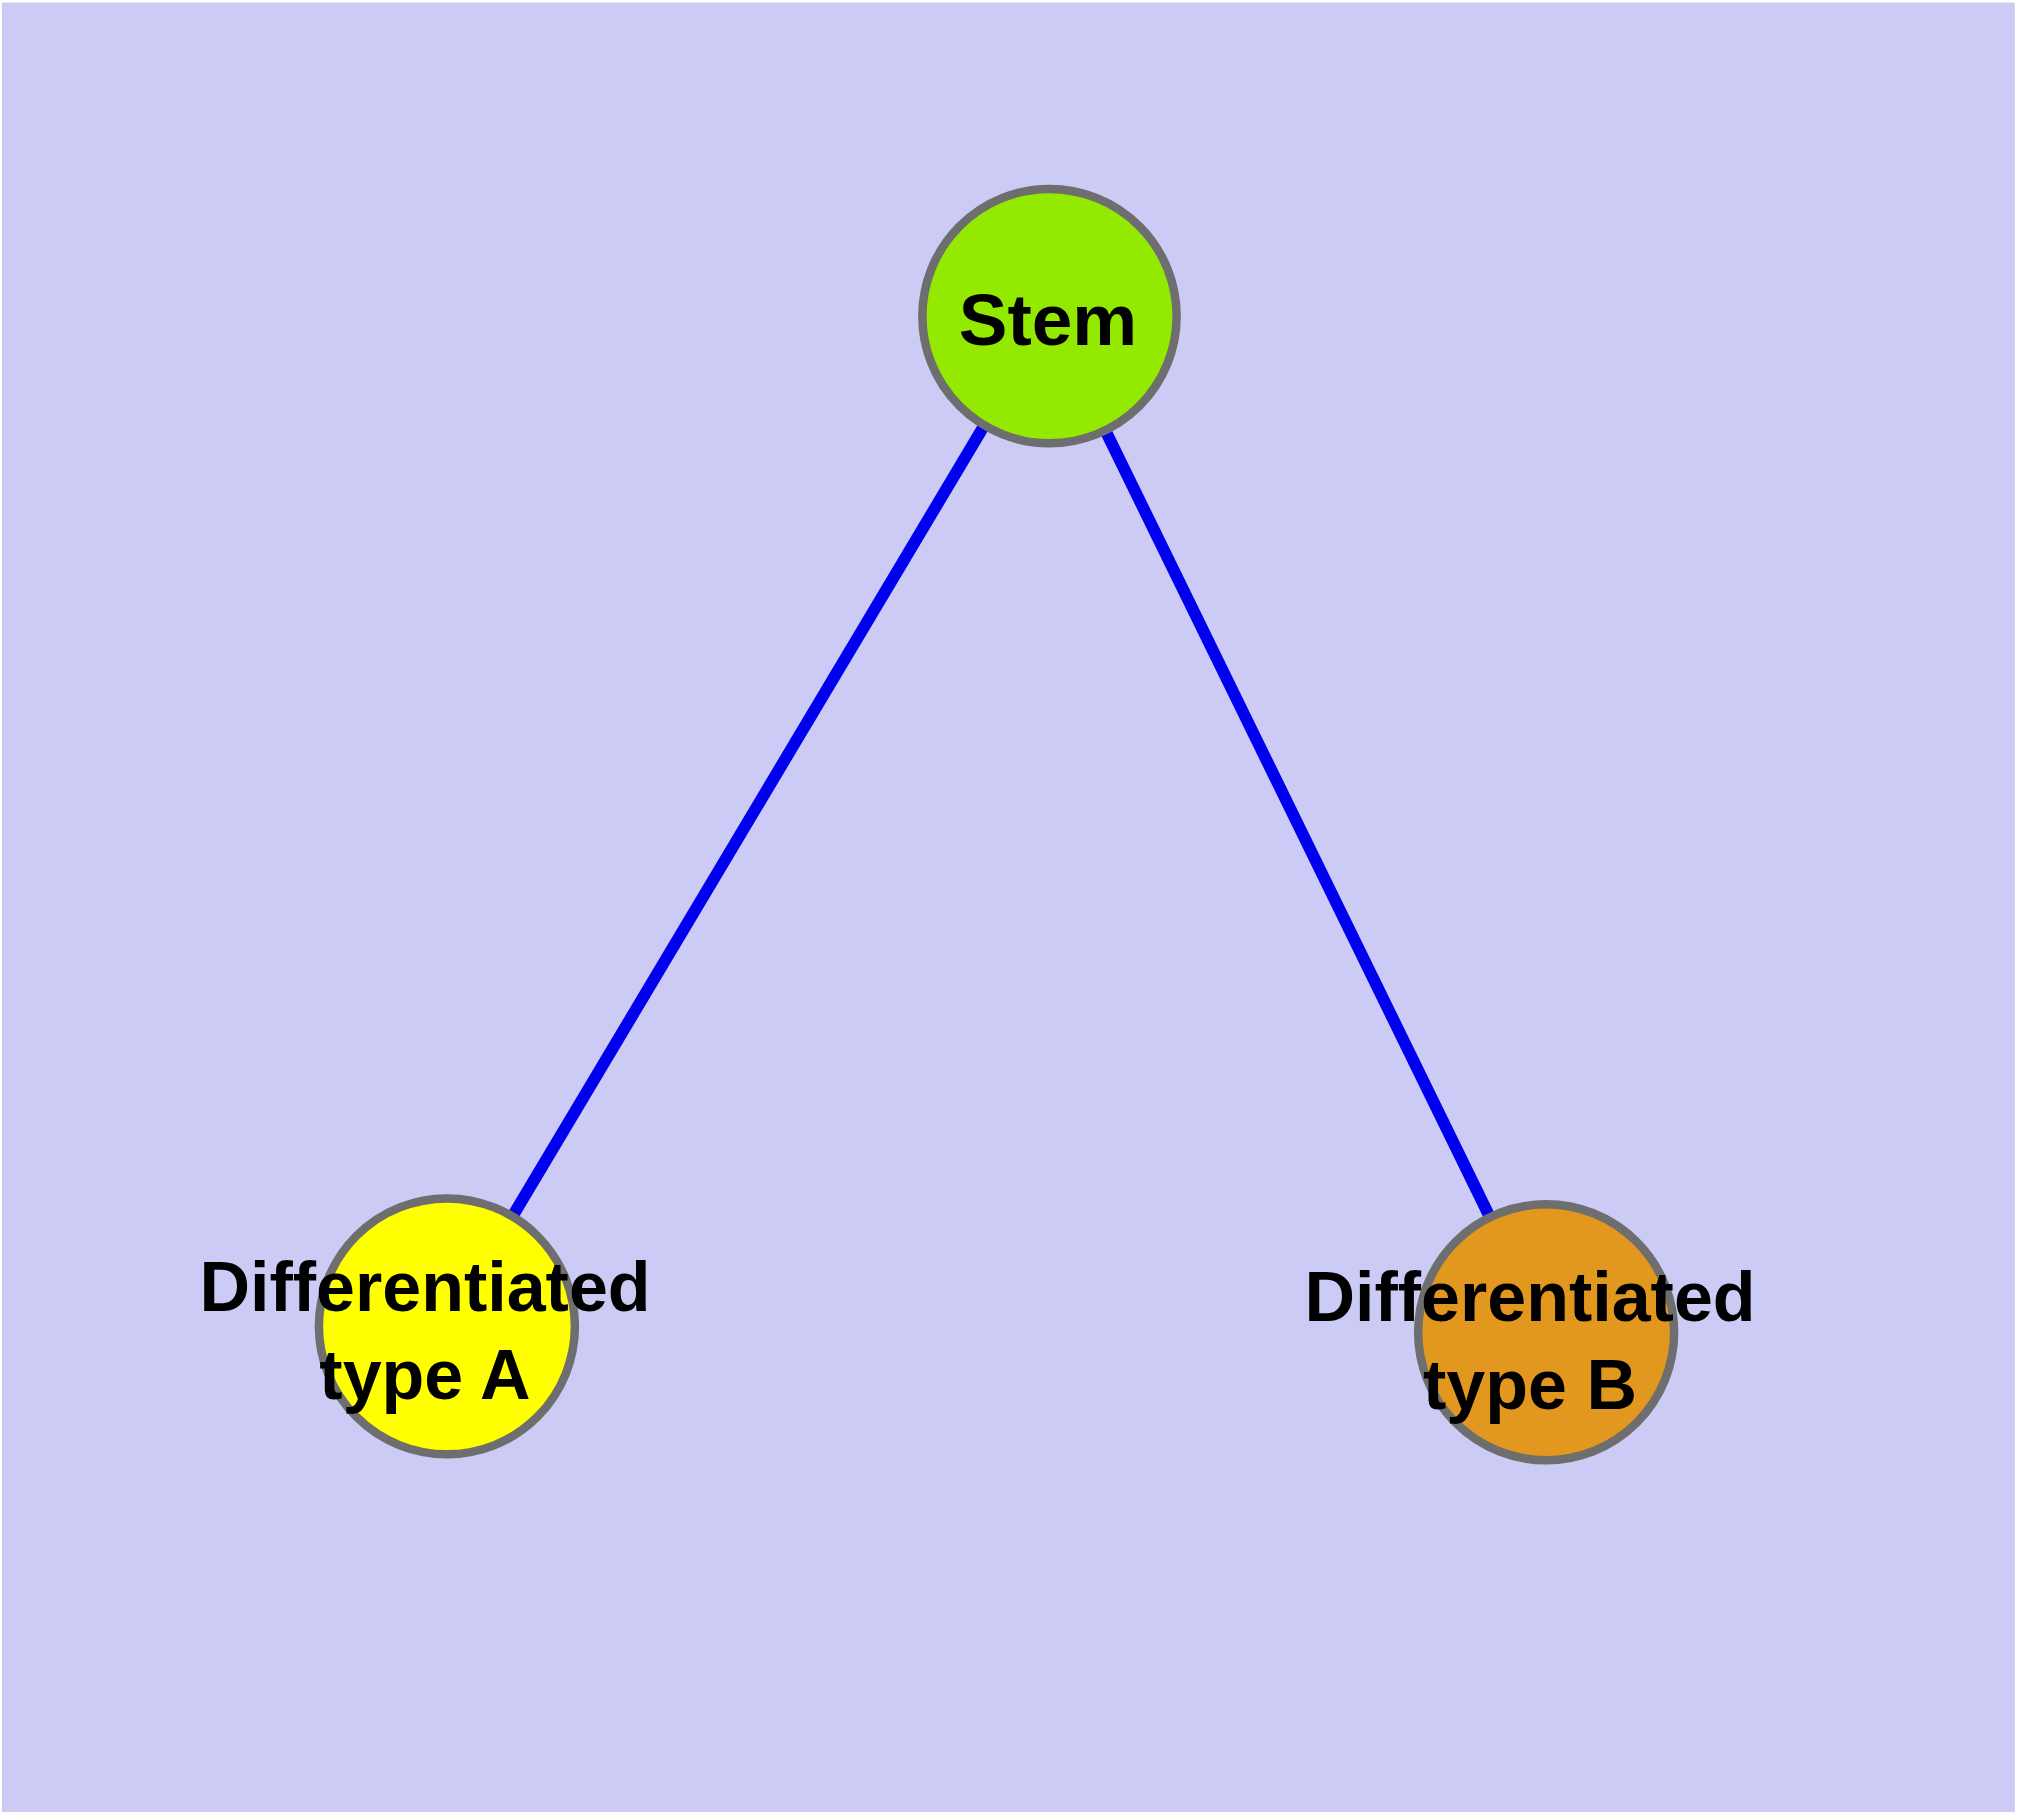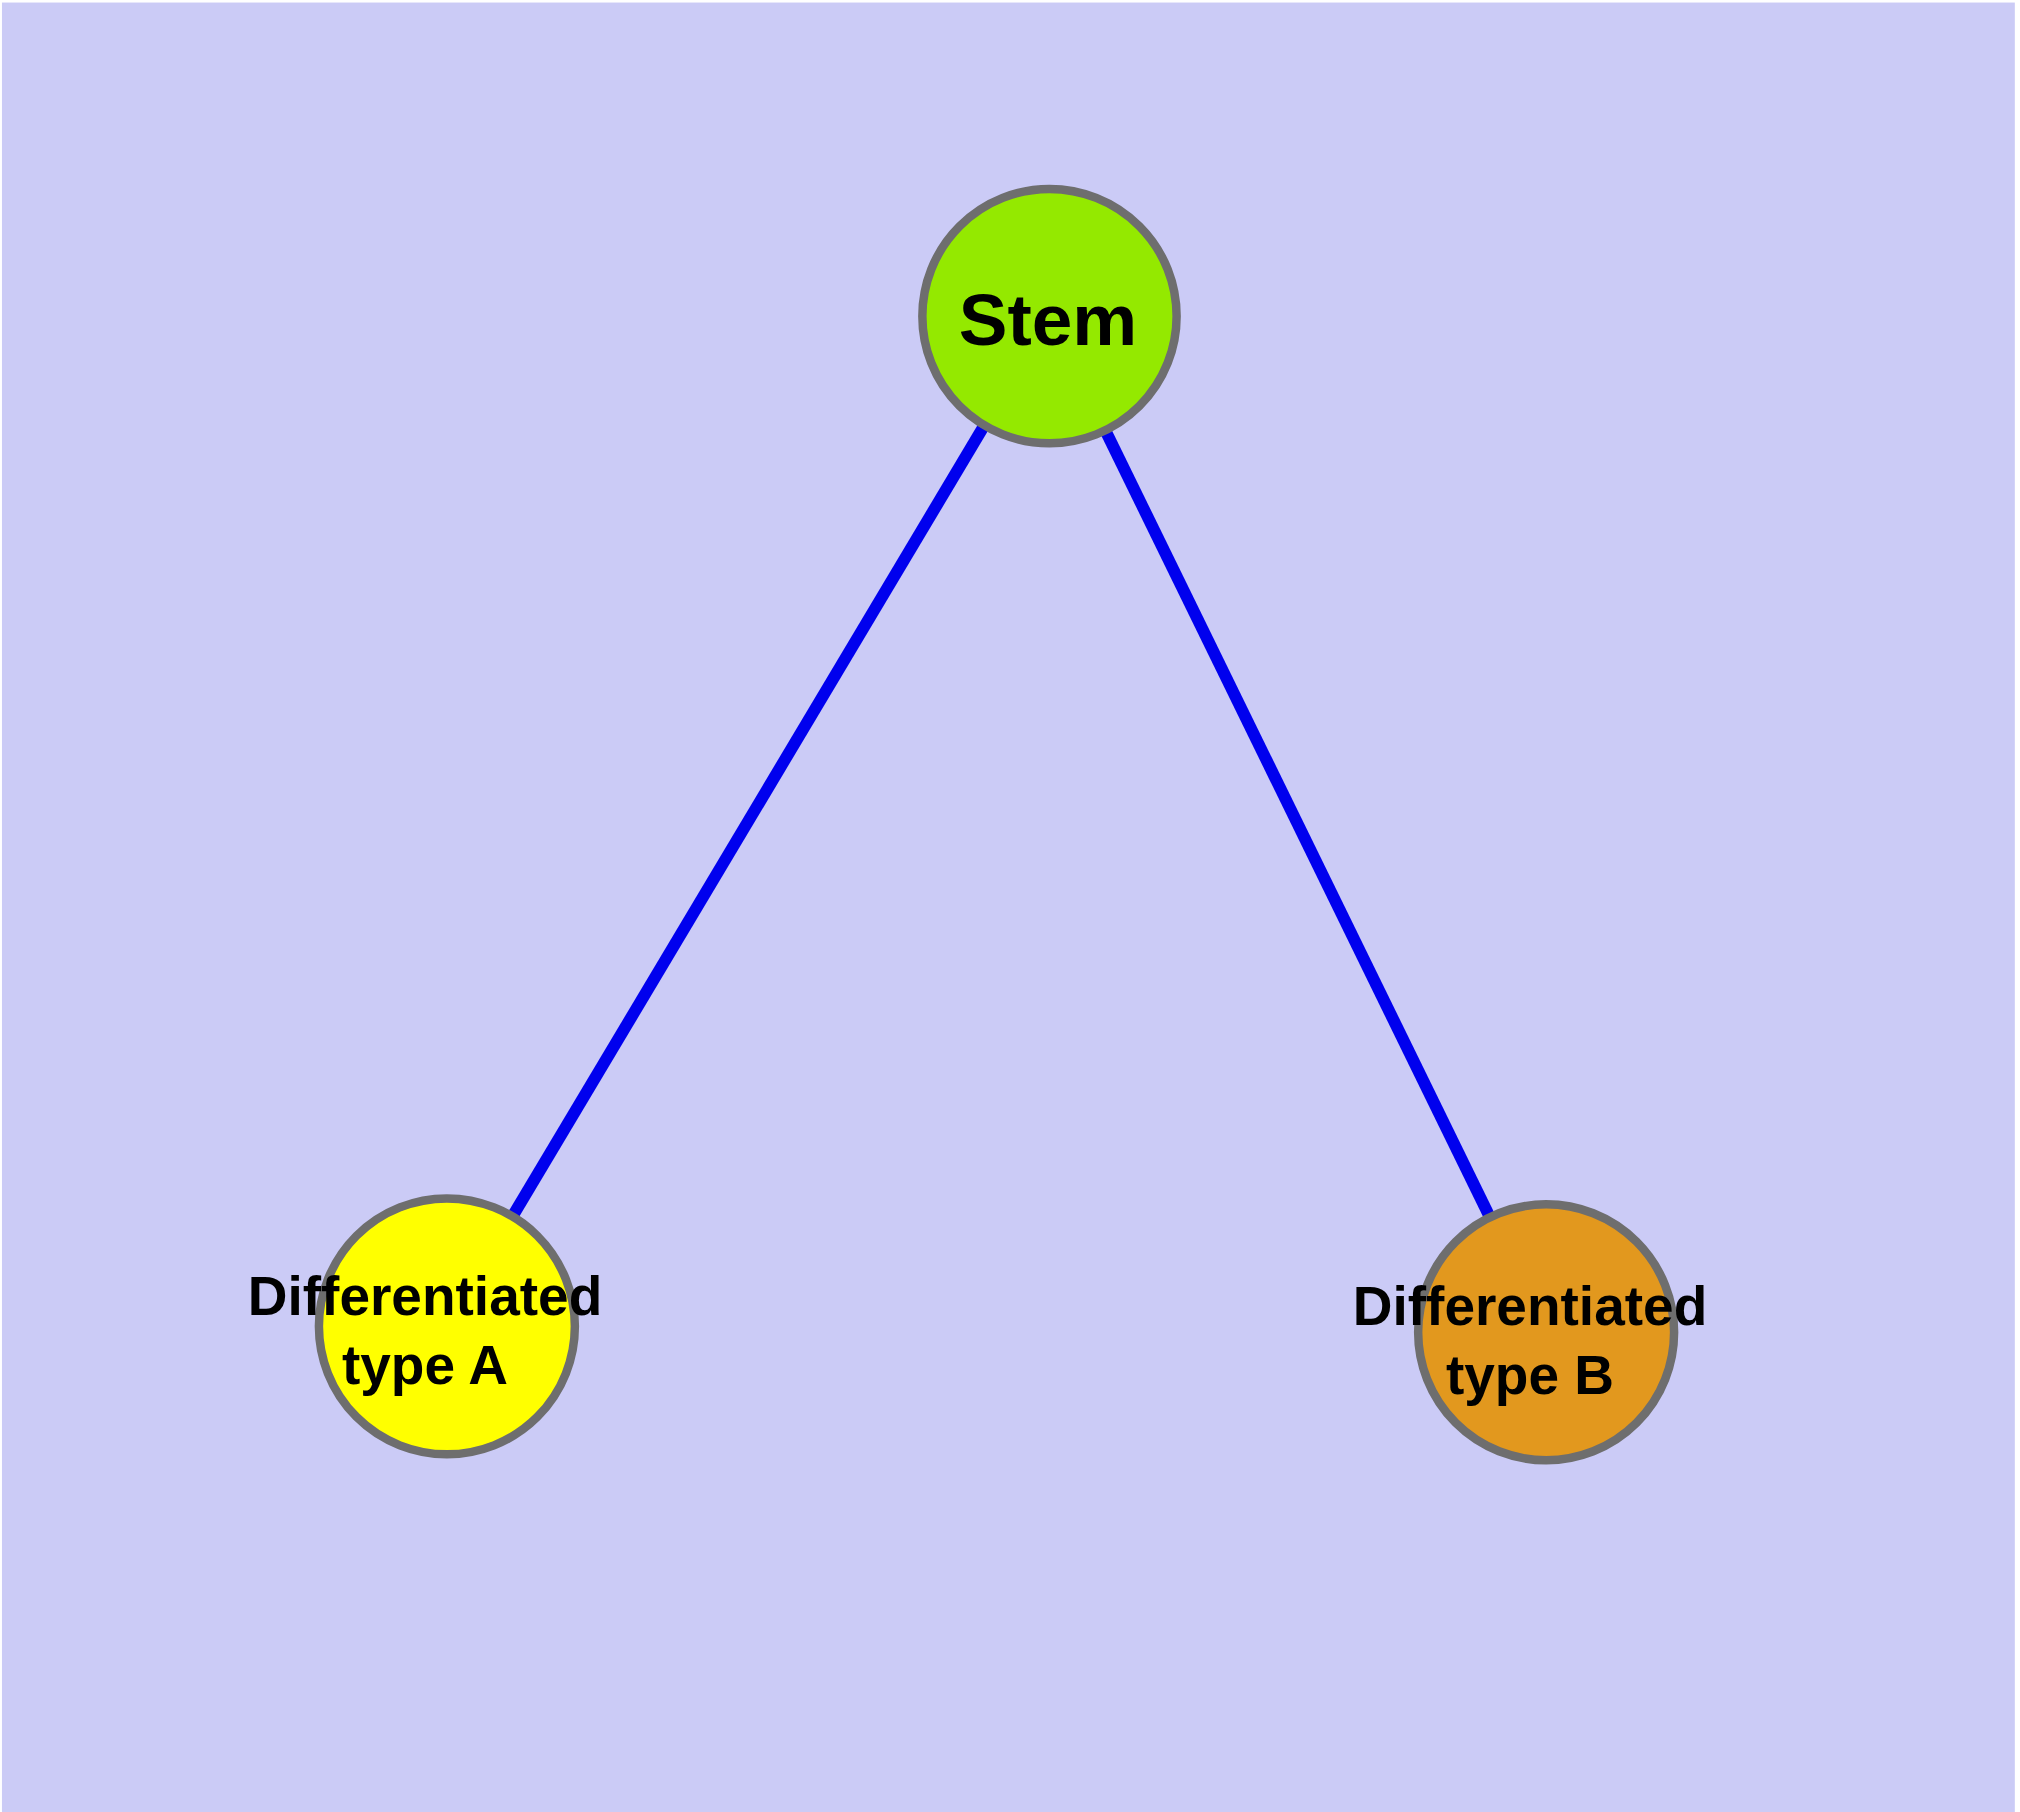"Differentiated" .node-label { font-size: 55px -> 70px }
